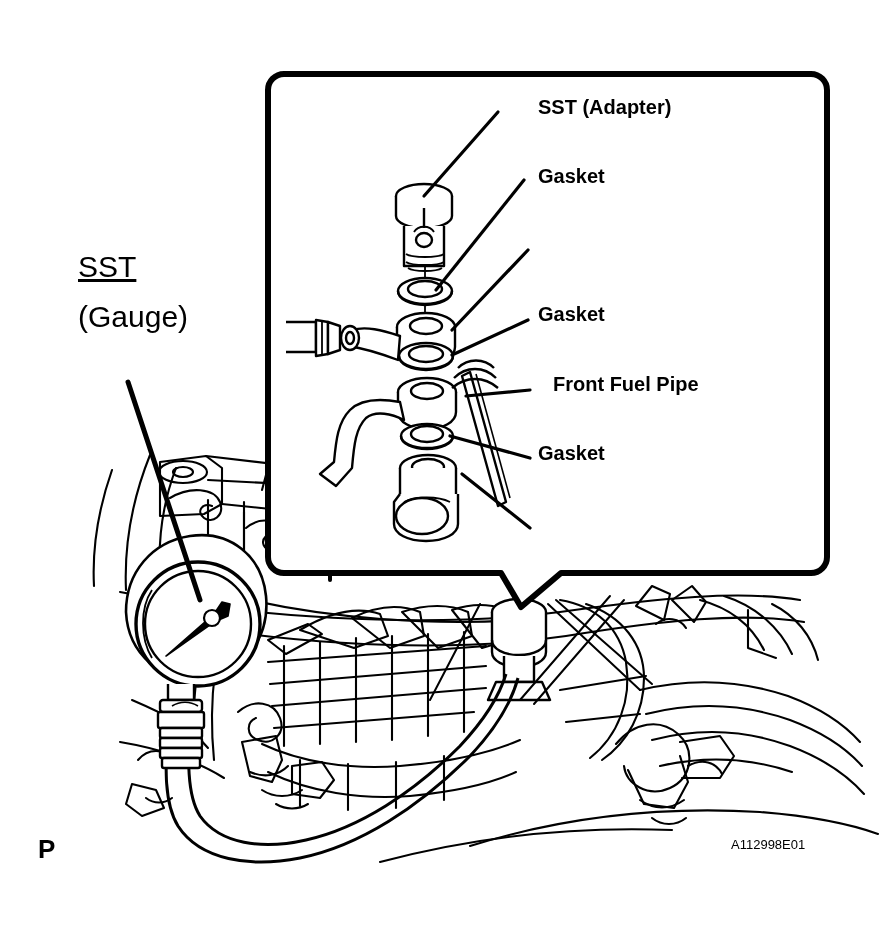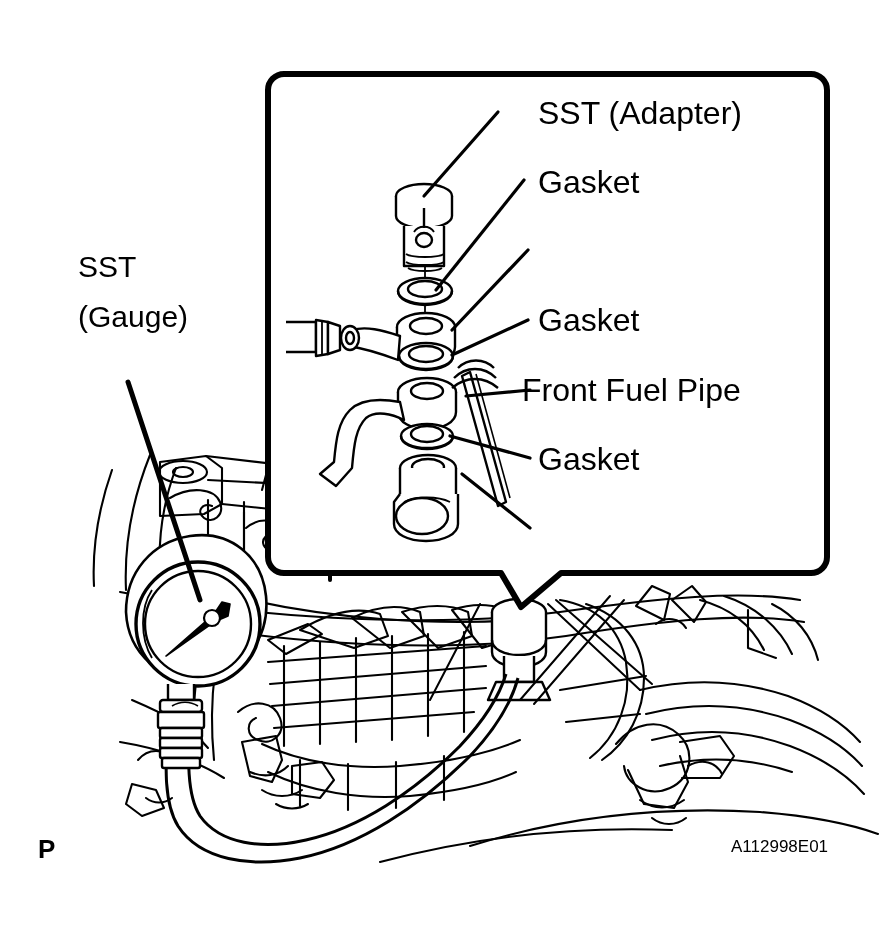"SST (Adapter)" .callout-label { font-size: 32px -> 20px; font-weight: none -> bold }
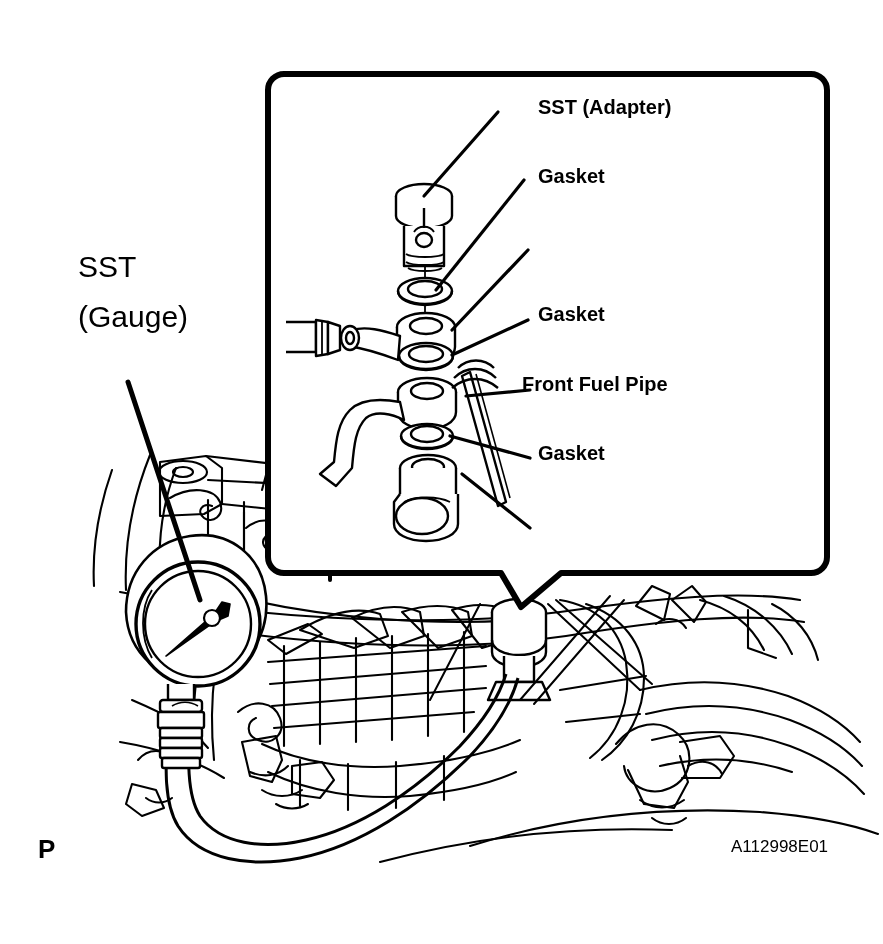"SST" div.lbl { text-decoration: none -> underline }
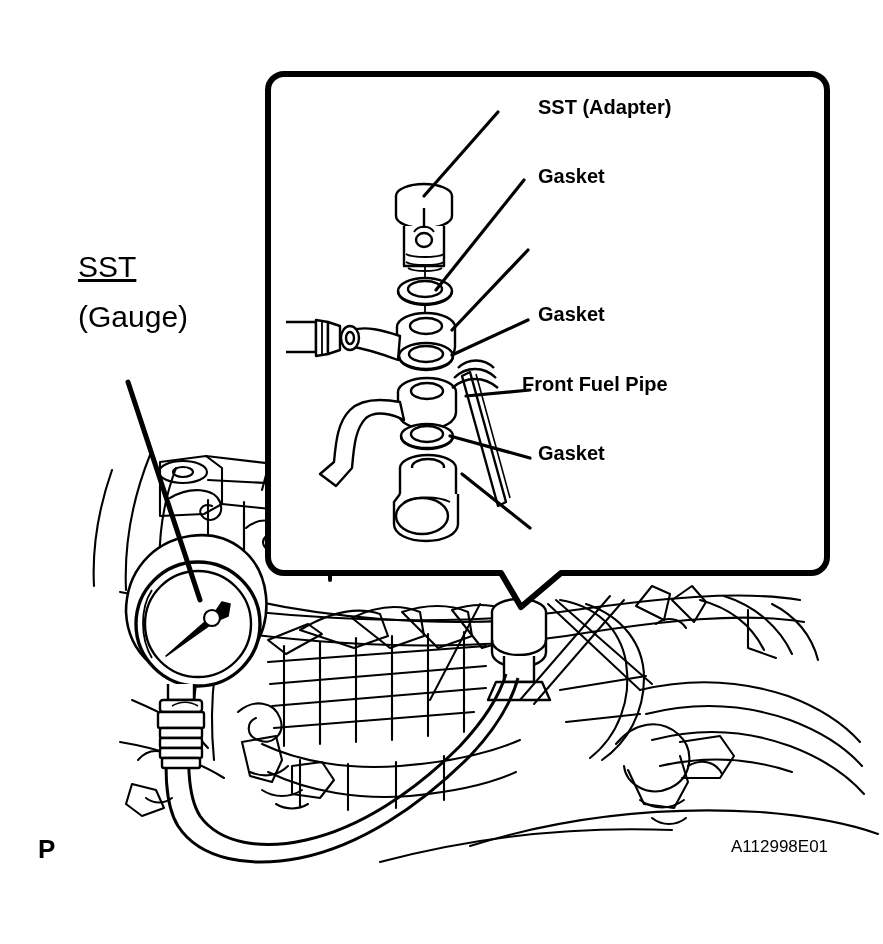"Front Fuel Pipe" div.lbl { left: 522px -> 553px }
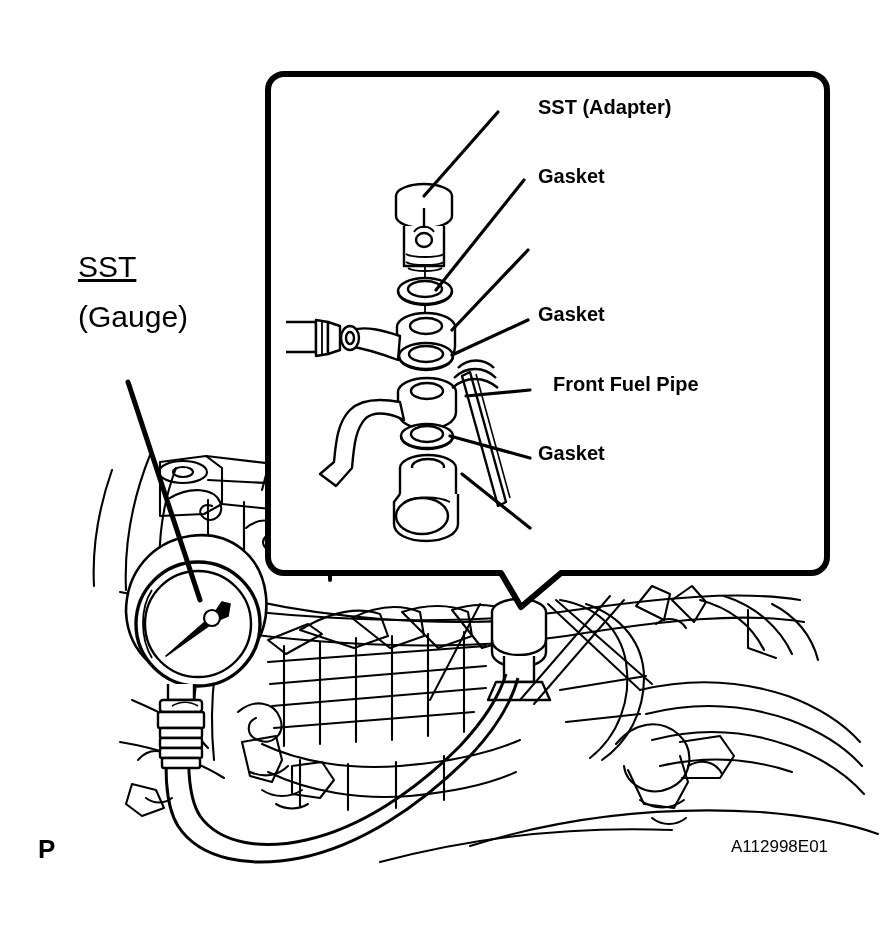"A112998E01" .code-label { font-size: 17px -> 13px }
